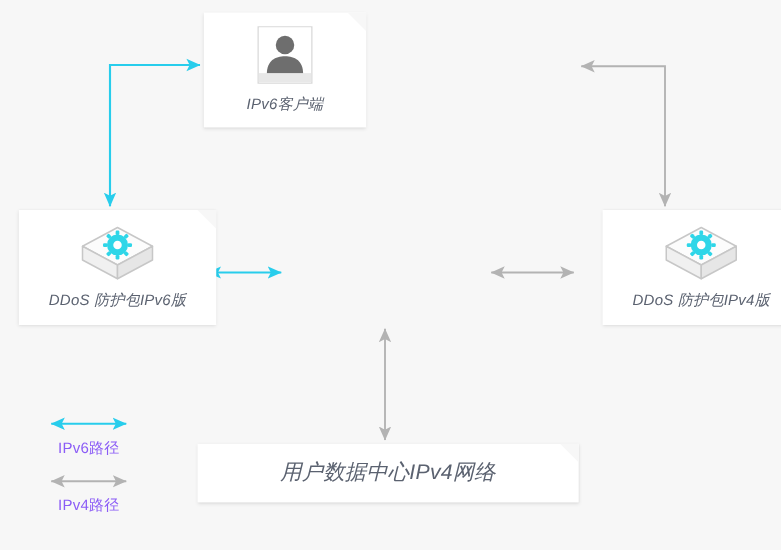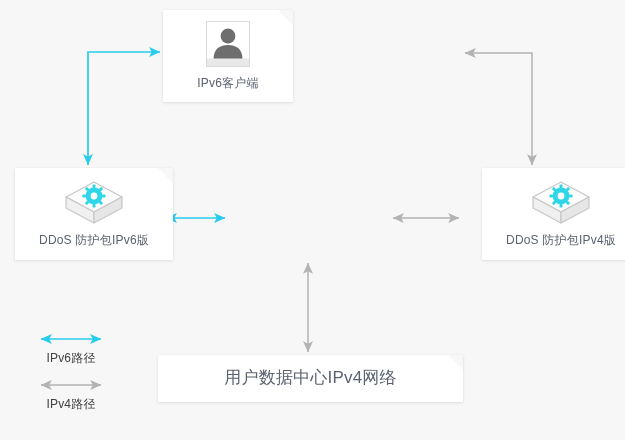"IPv6客户端" .node-label { font-style: none -> italic }
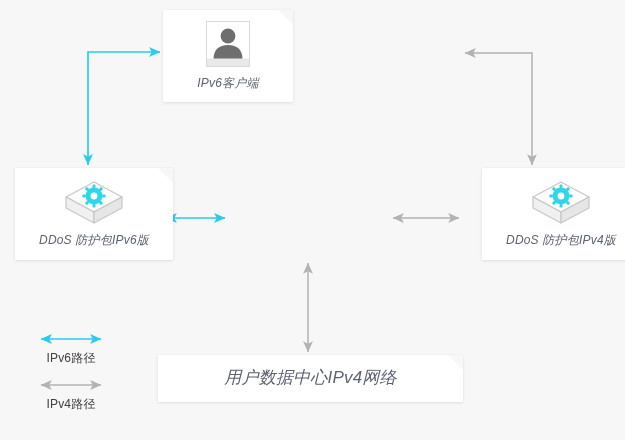"IPv6路径" .legend-label { color: #404040 -> #8b5cf6 }
